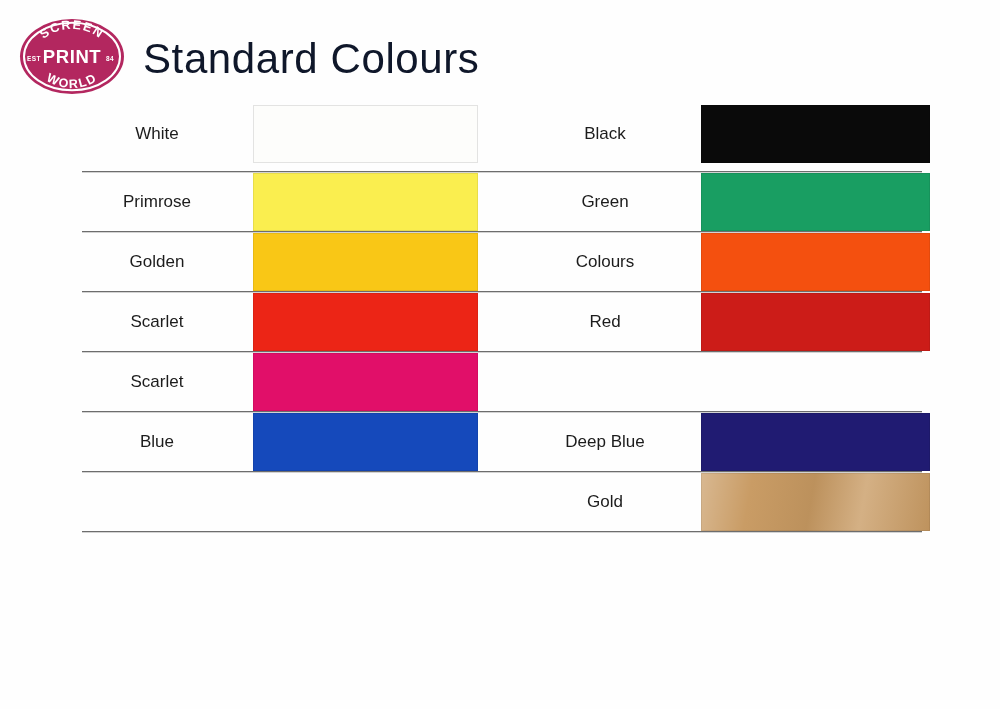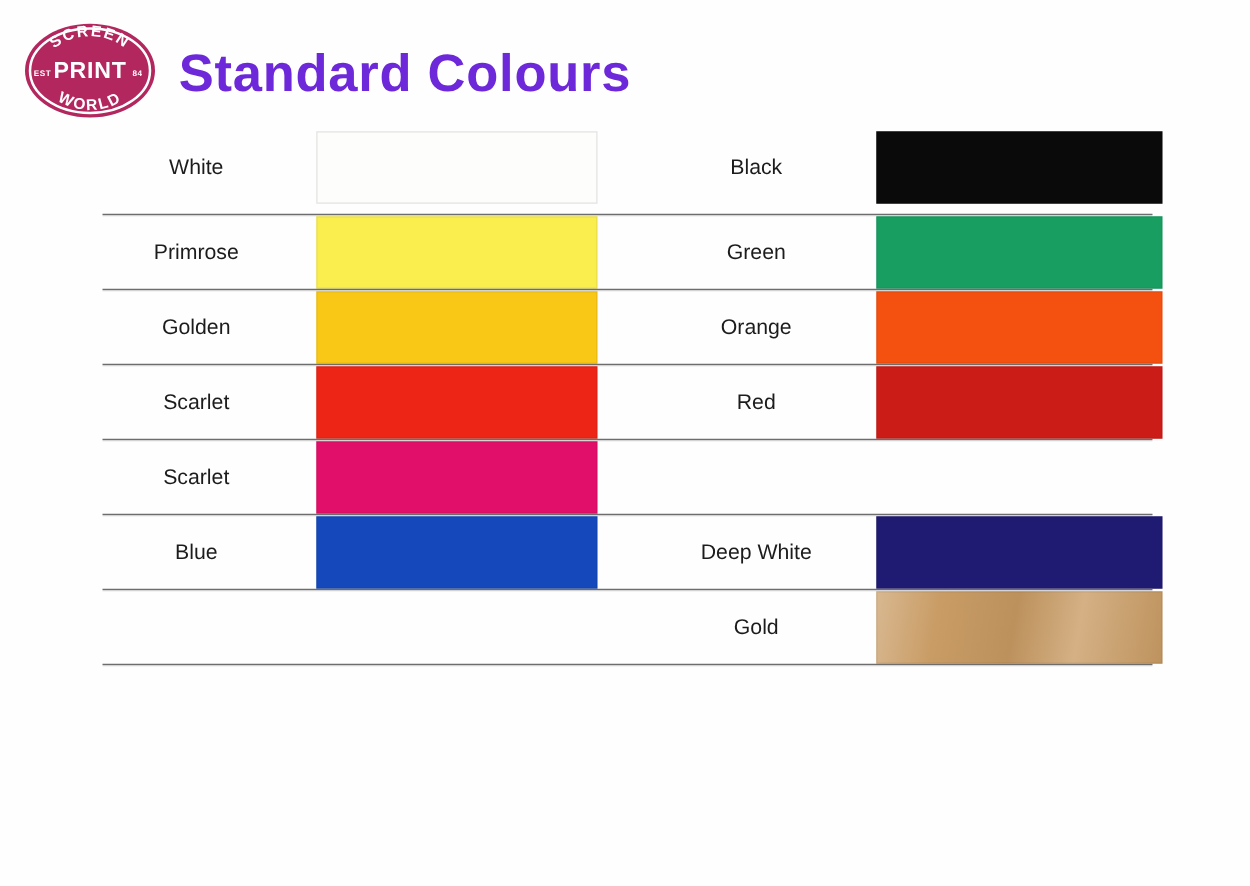"Standard Colours" #page-title { color: #6d28d9 -> #0f172a; font-weight: 700 -> 400 }
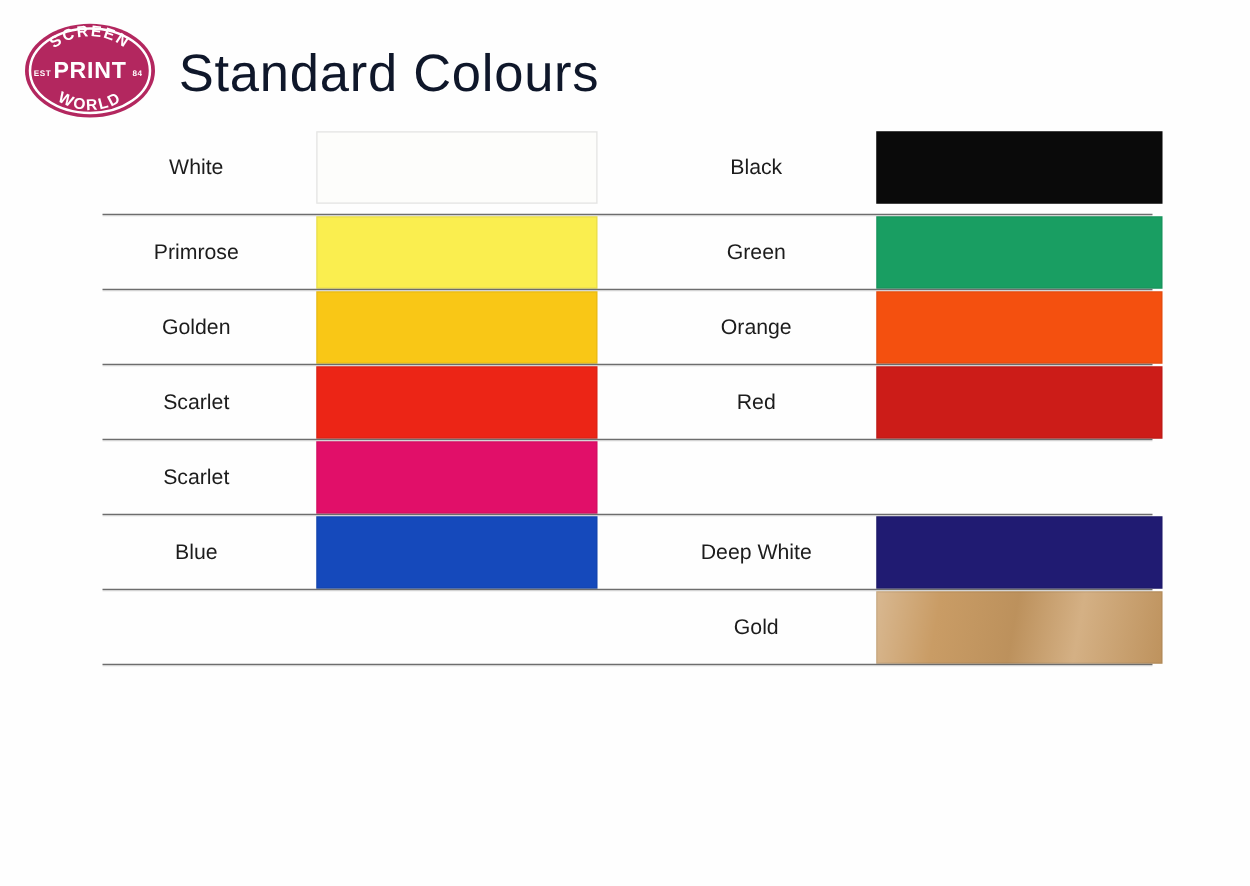"Orange" div.swatch-label { text: Orange -> Colours }
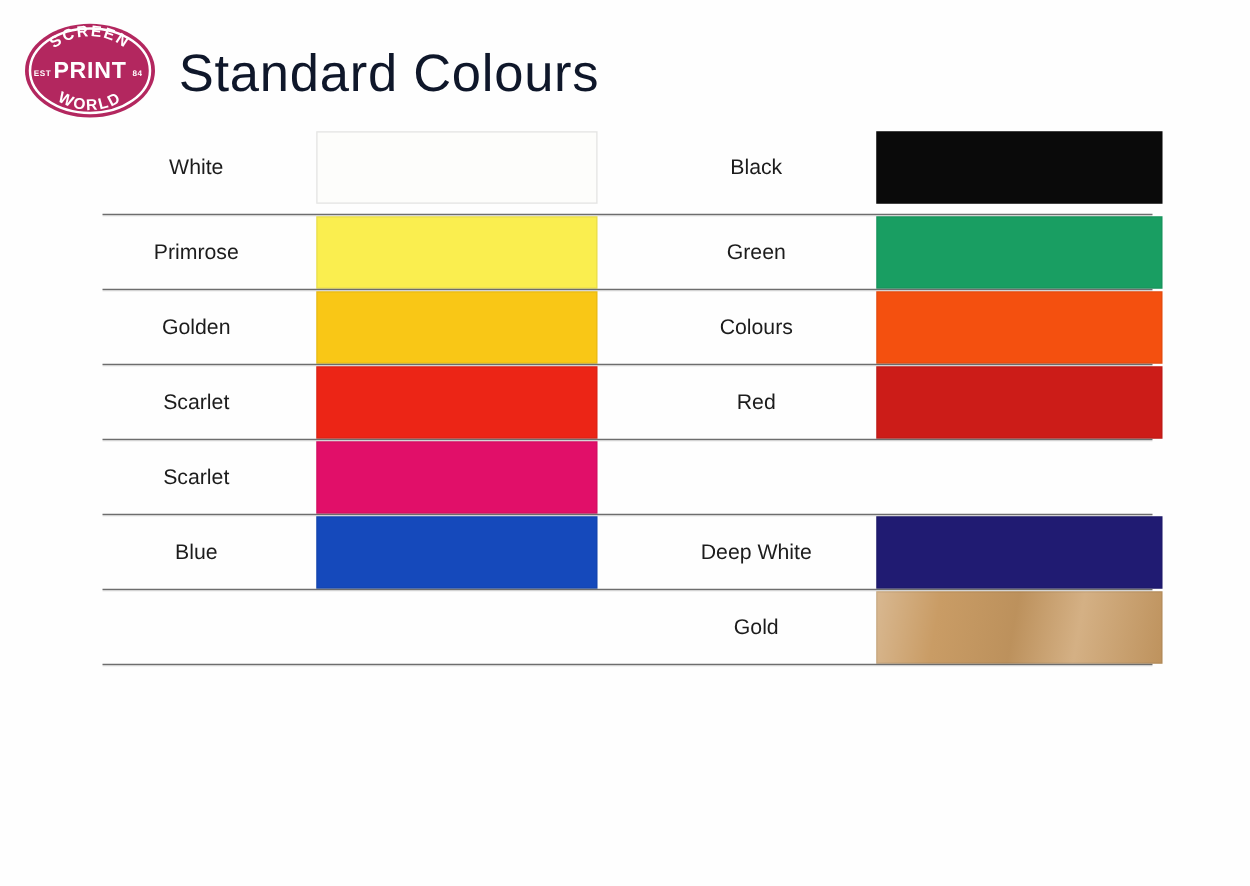"Deep White" div.swatch-label { text: White -> Blue }
